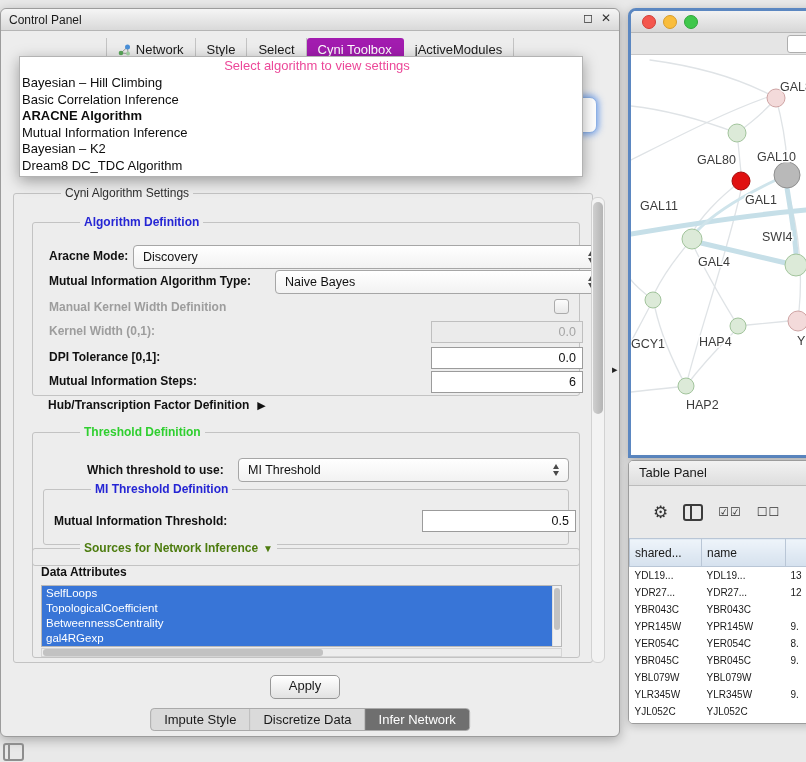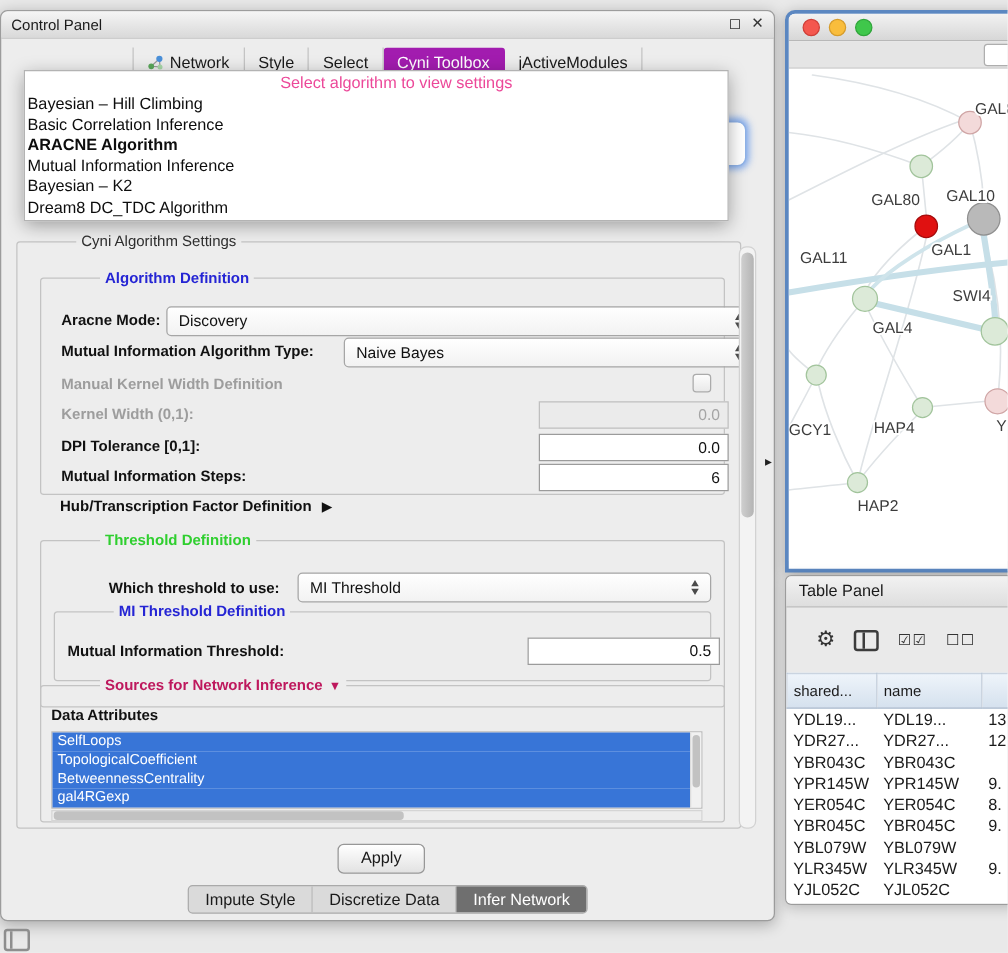"Sources for Network Inference ▼" .legend.bold { color: #be185d -> #4d7c0f }
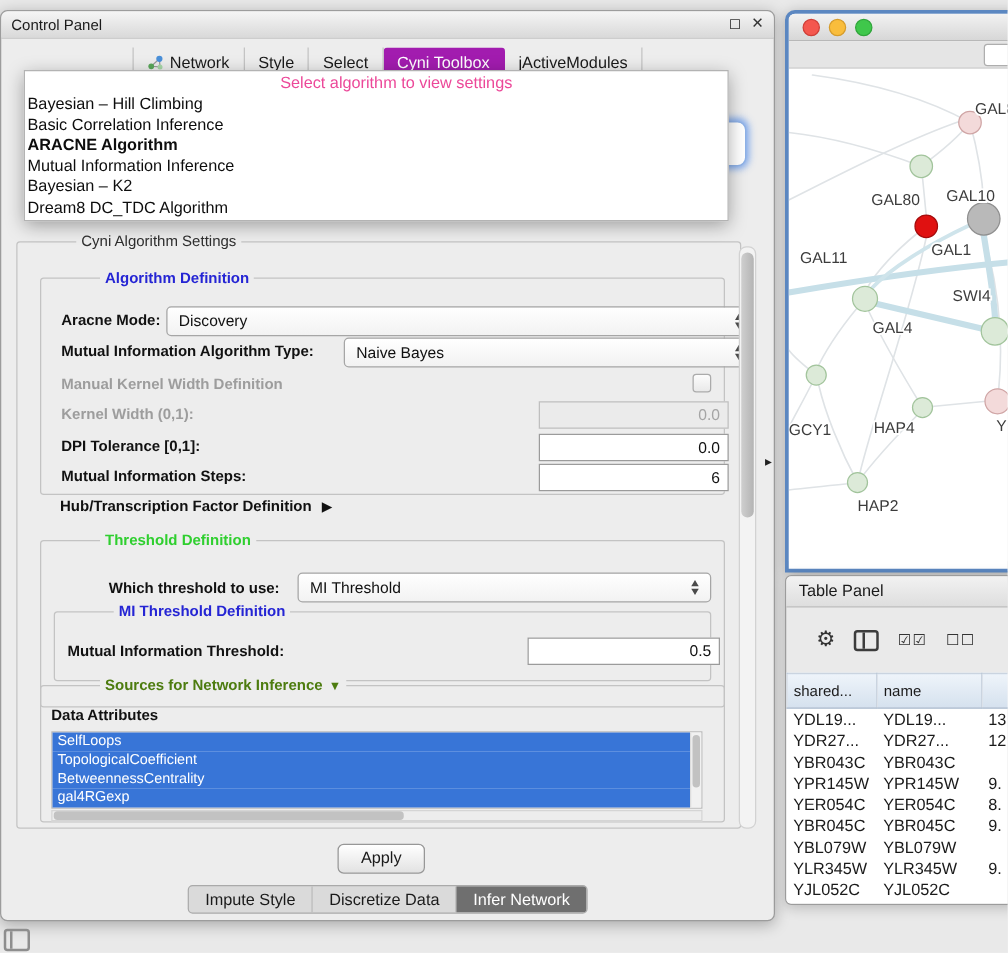"YDL19..." td { font-size: 13px -> 10px }
